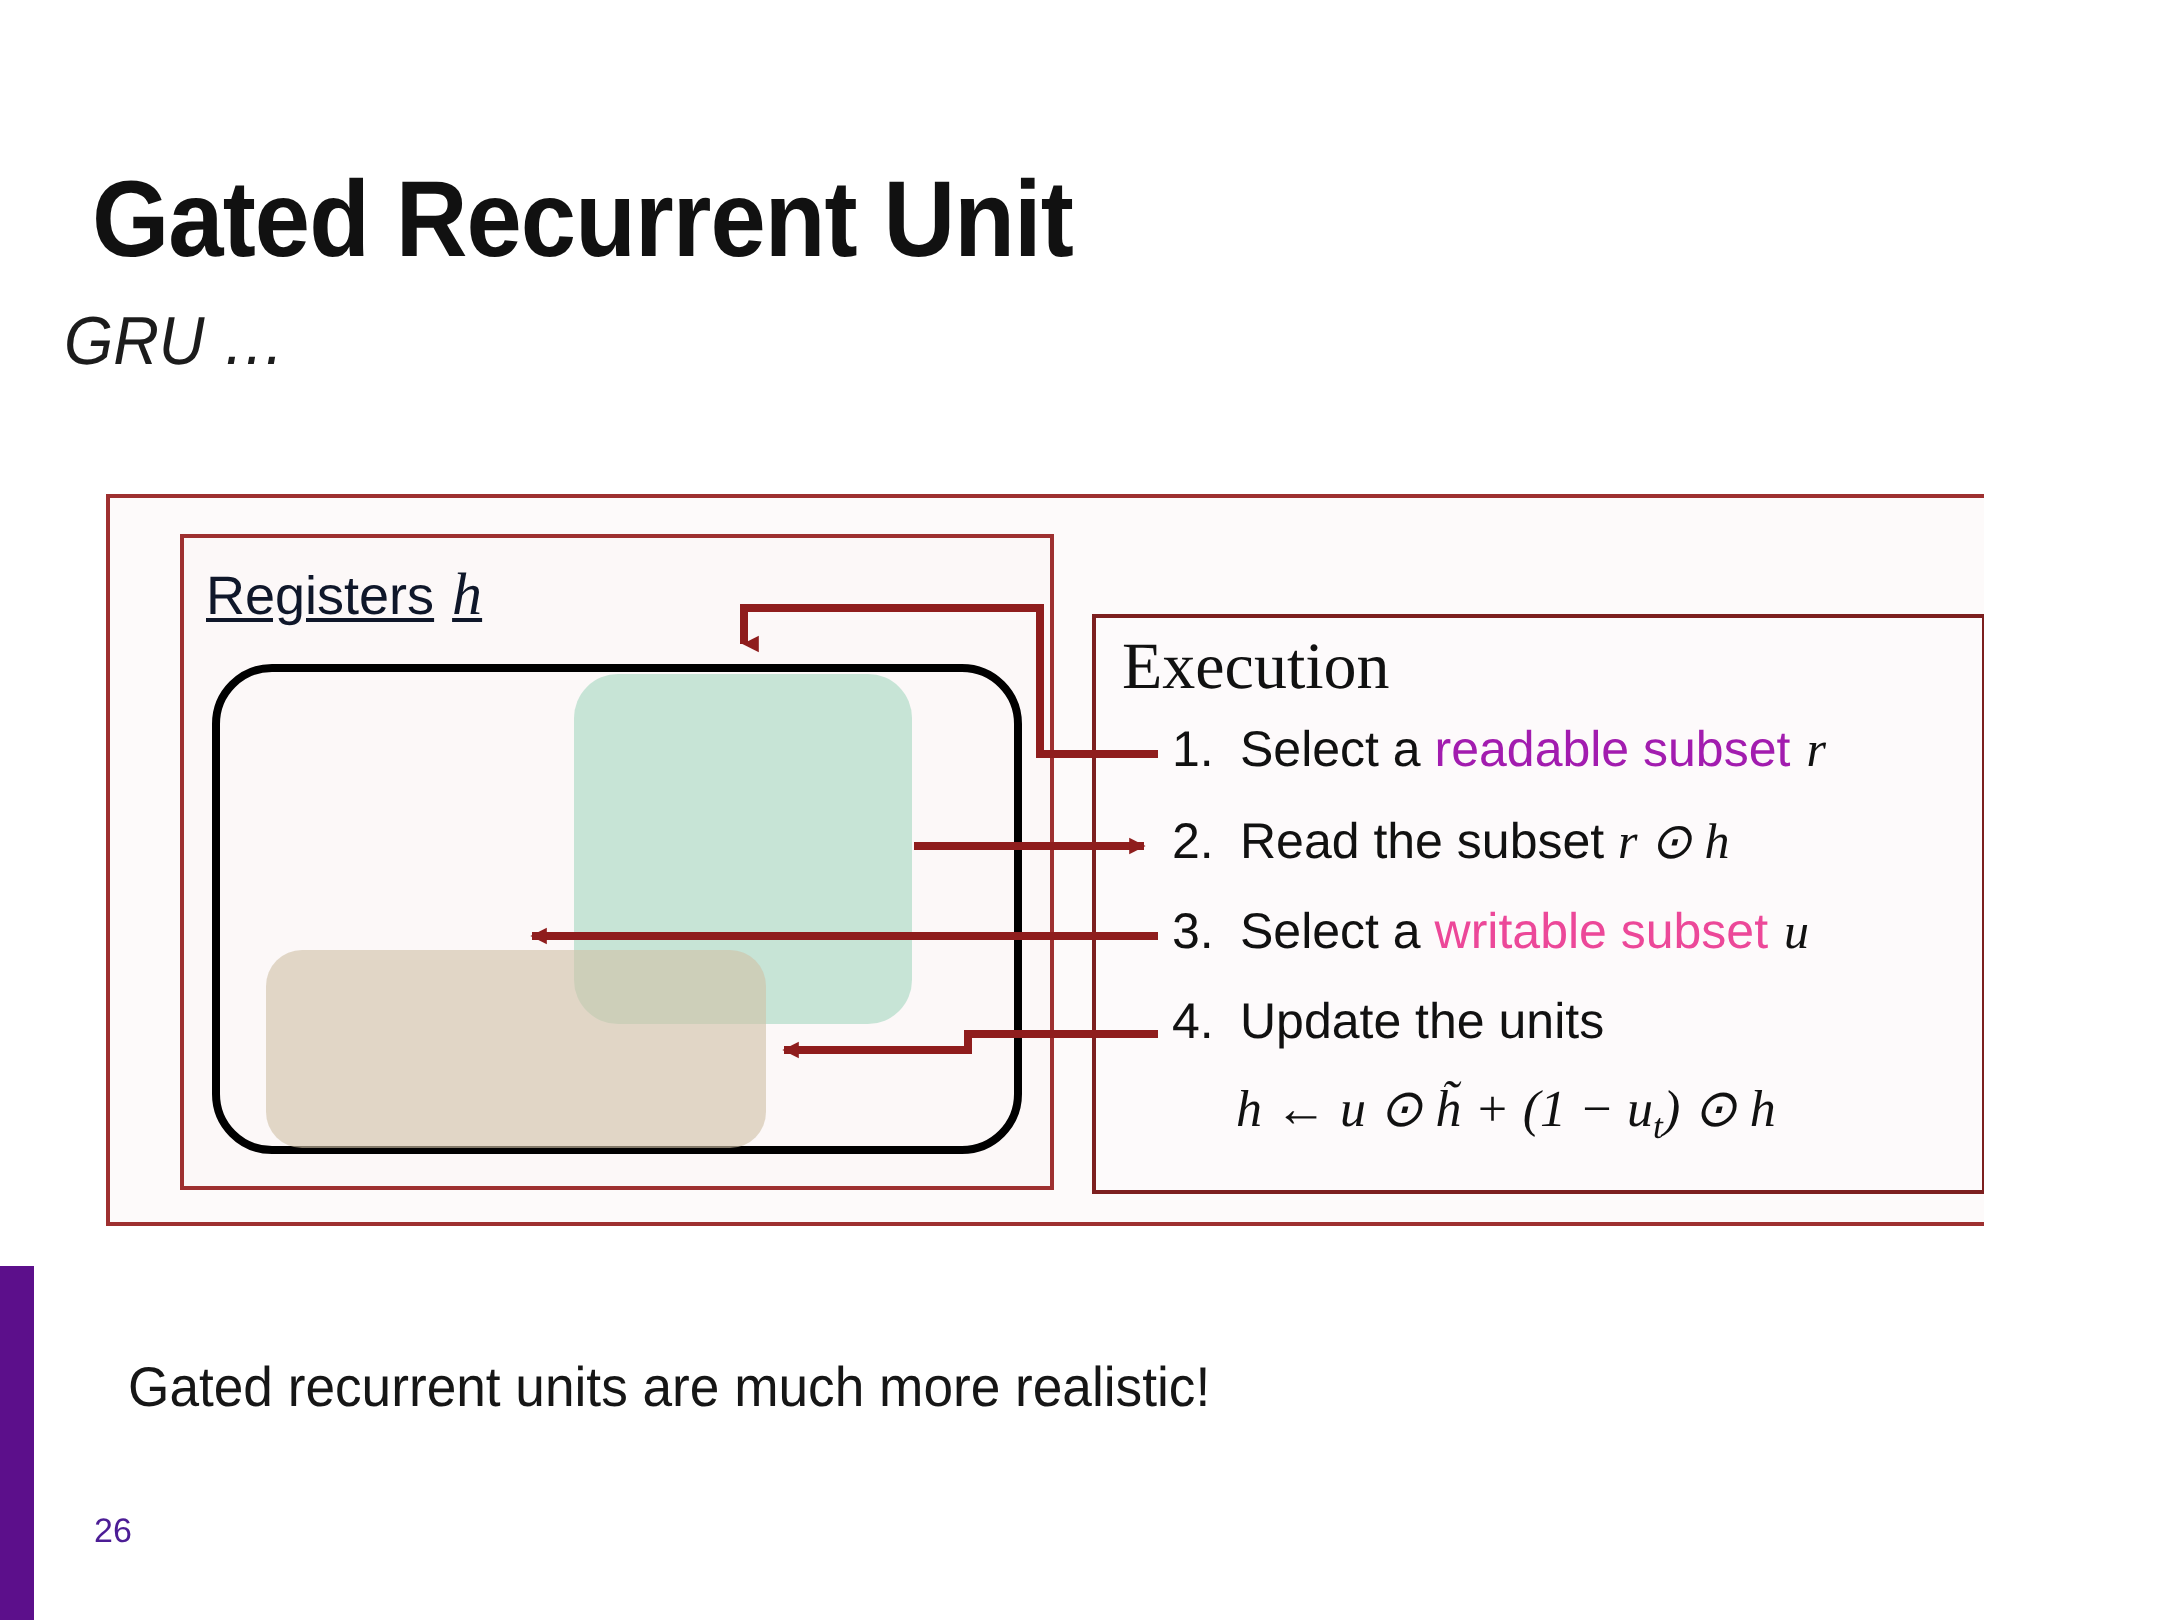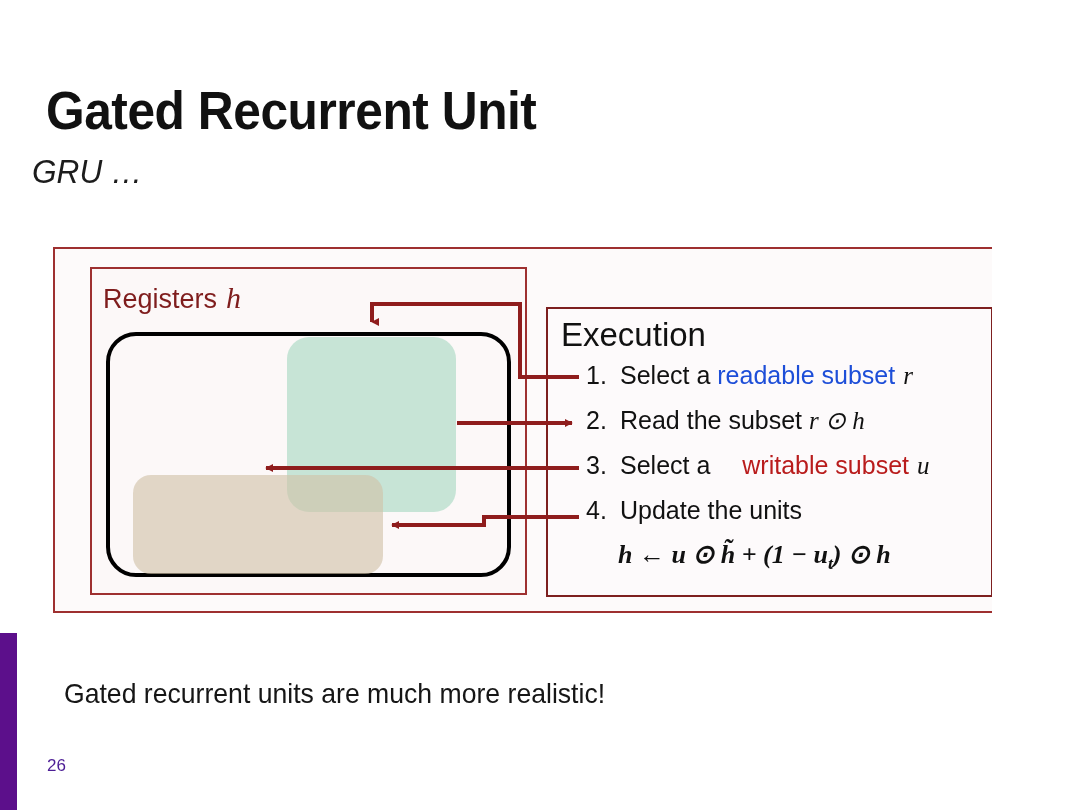"Registers h" .registers-label { color: #7f1d1d -> #0f172a; text-decoration: none -> underline }
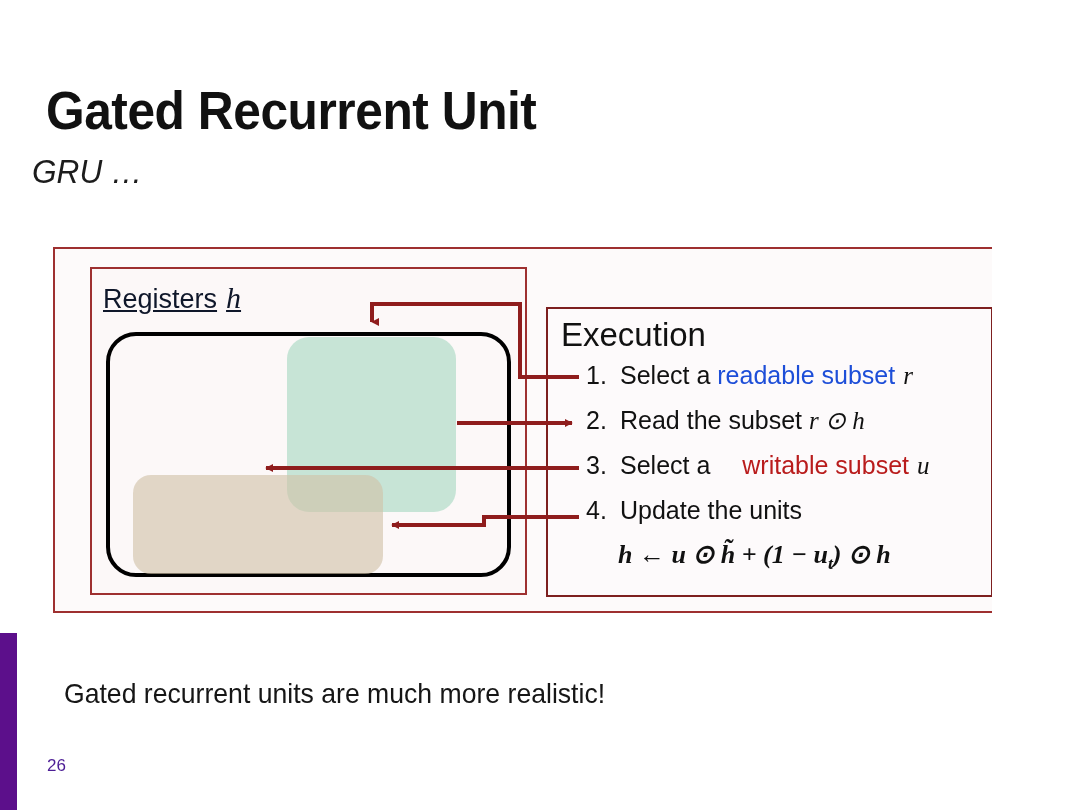"Execution" .execution-title { font-family: none -> Liberation Serif, serif }
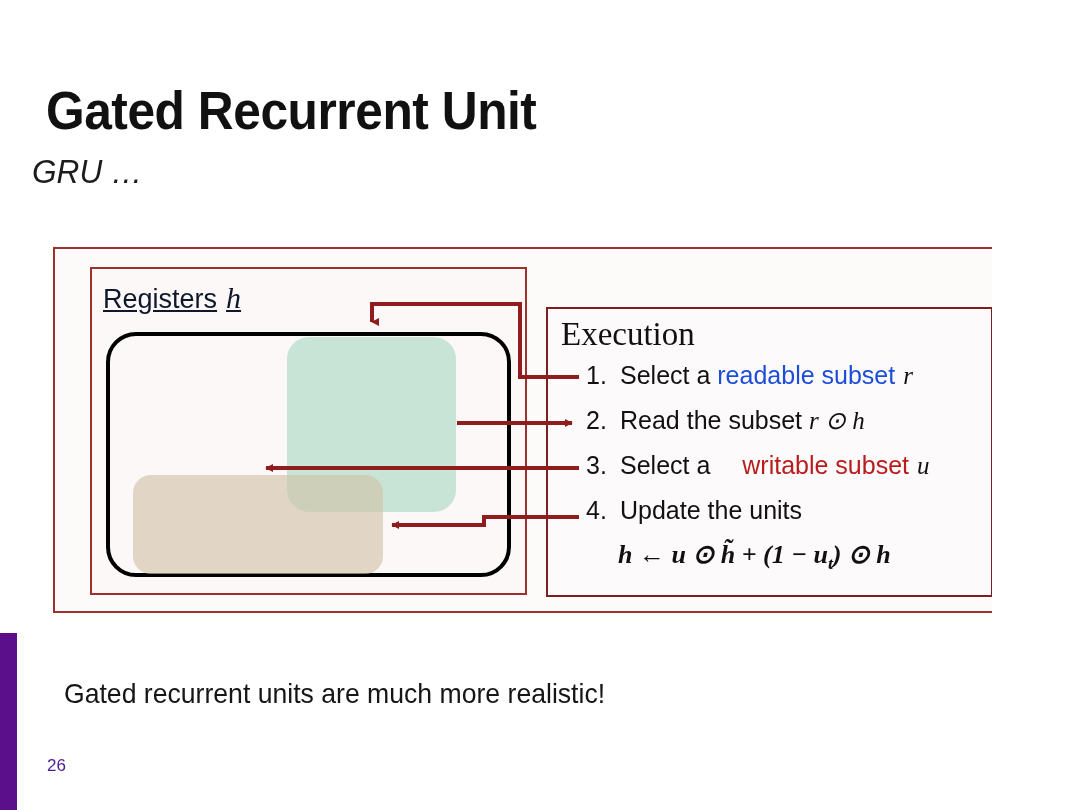"readable subset" .kw-read { color: #1d4ed8 -> #a21caf }
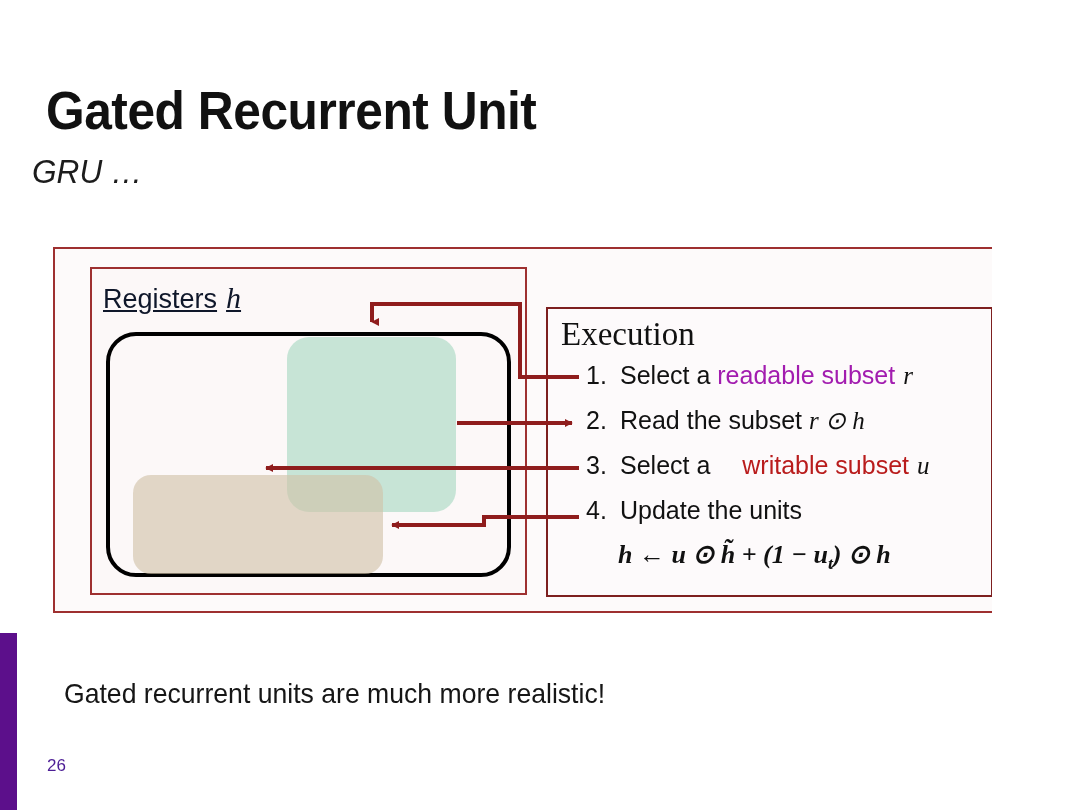"writable subset" .kw-write { color: #b91c1c -> #ec4899; margin-left: 25px -> none }
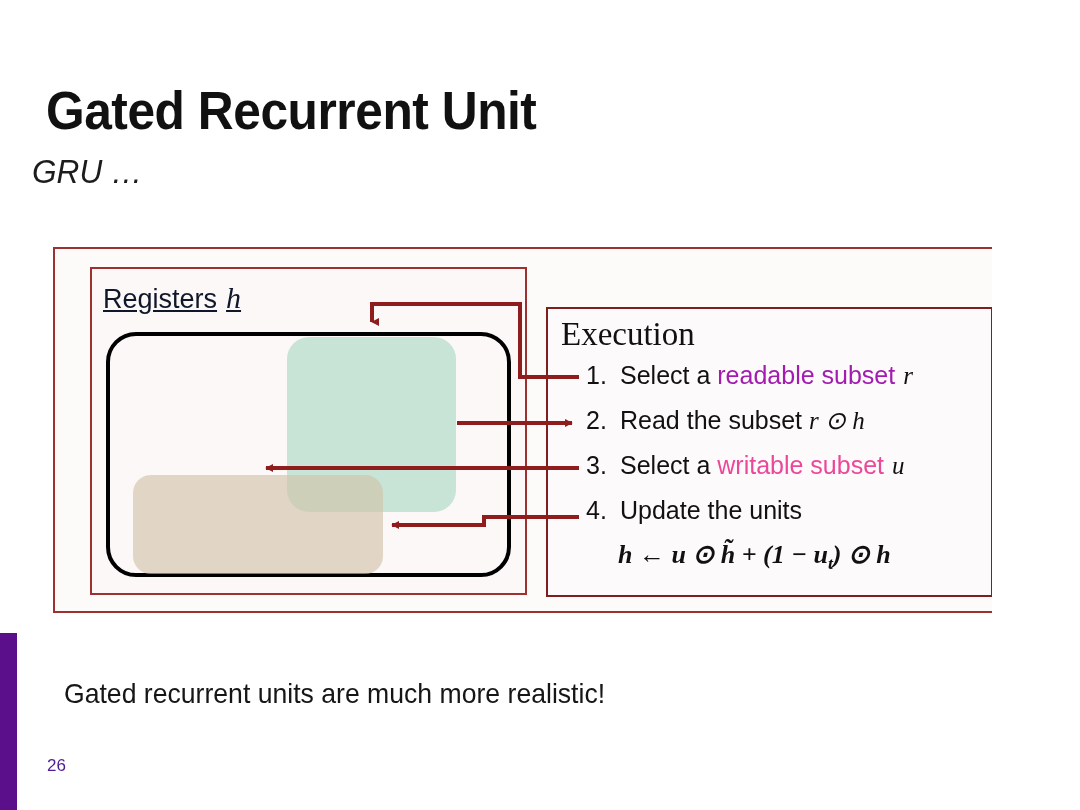"h ← u ⊙ h̃" .formula { font-weight: bold -> none }
